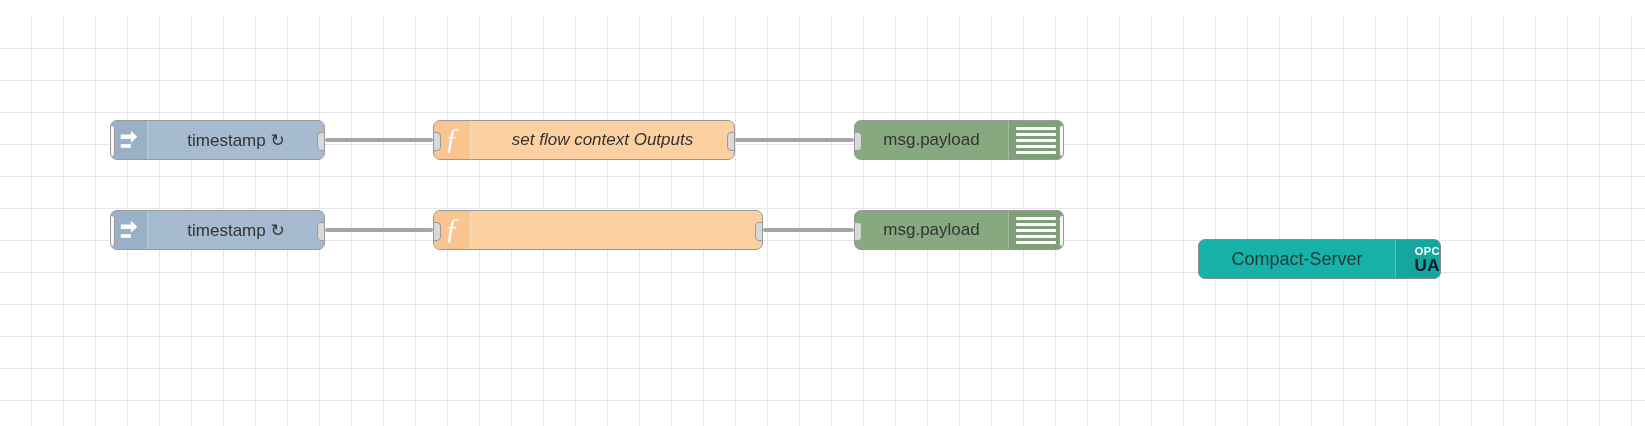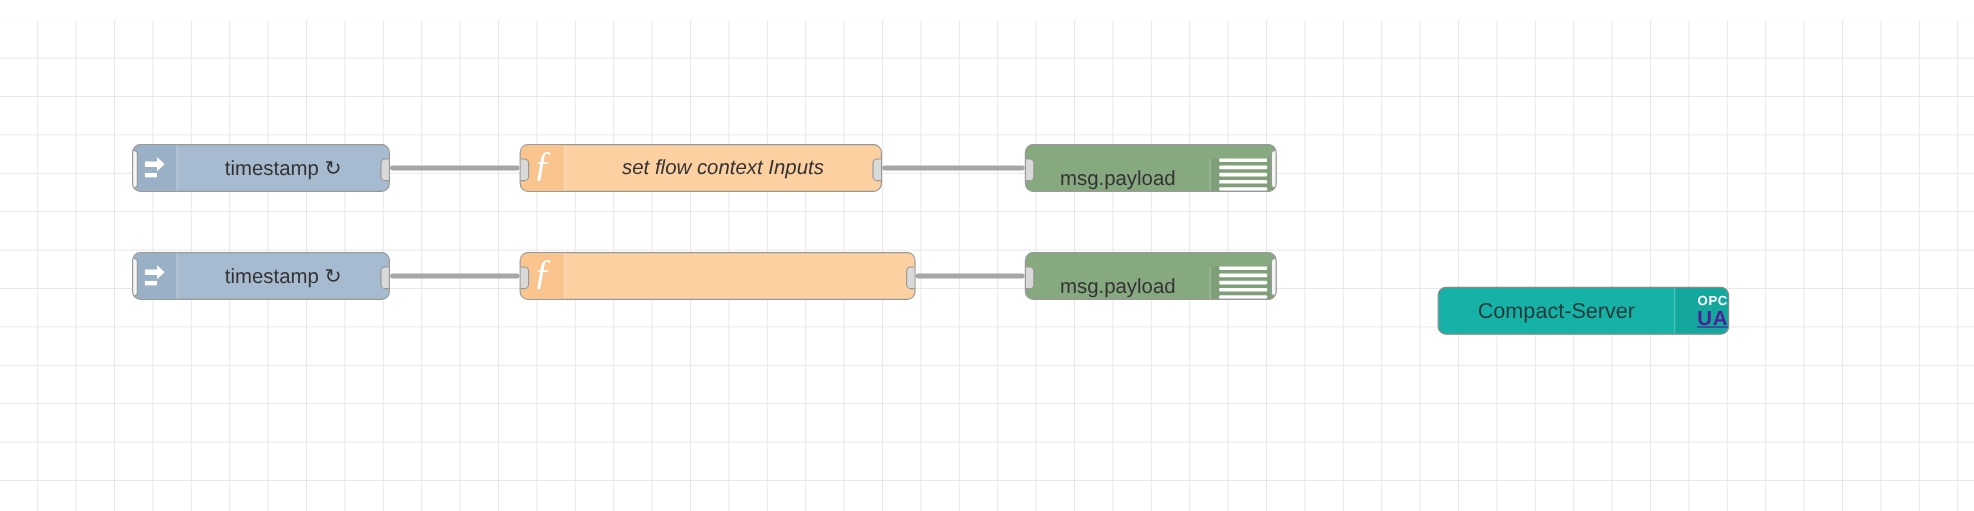"set flow context Inputs" div.node-label { text: Inputs -> Outputs }
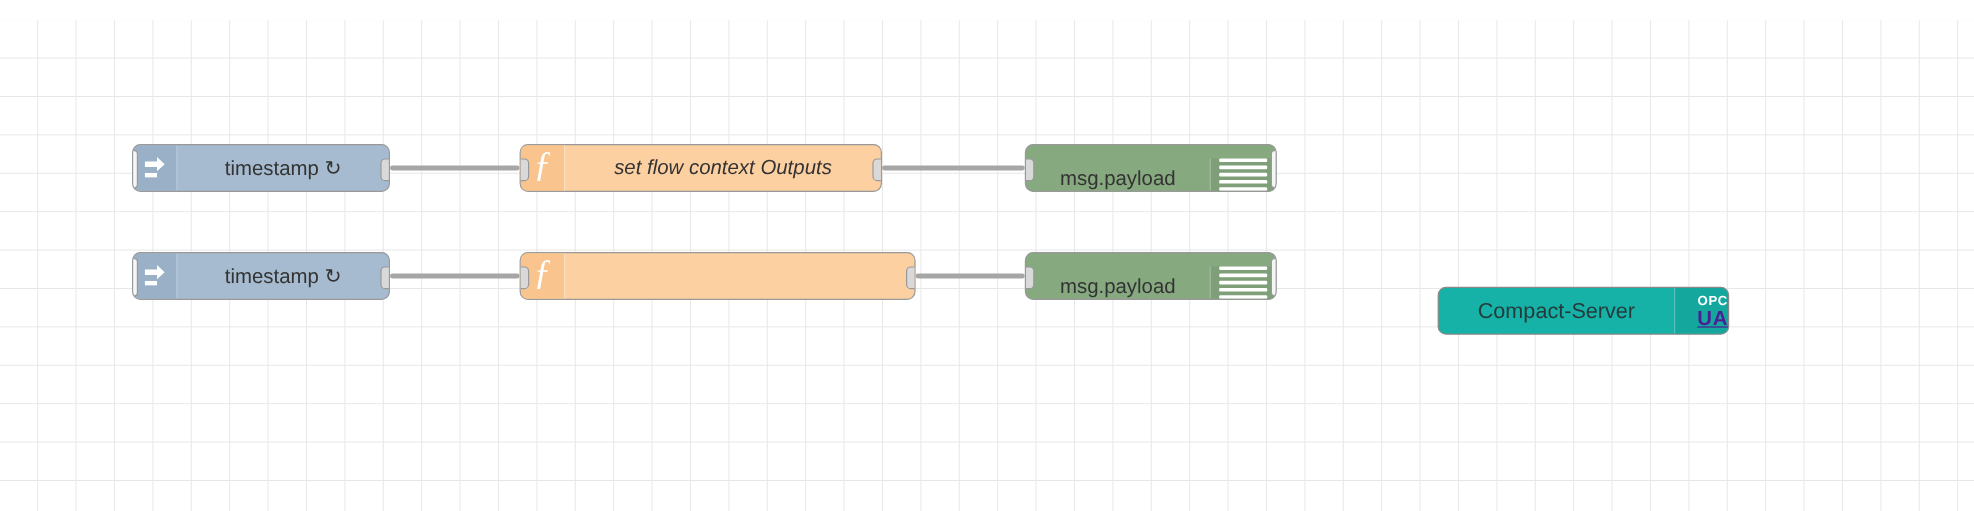"msg.payload" .node.debug { align-items: flex-end -> none }
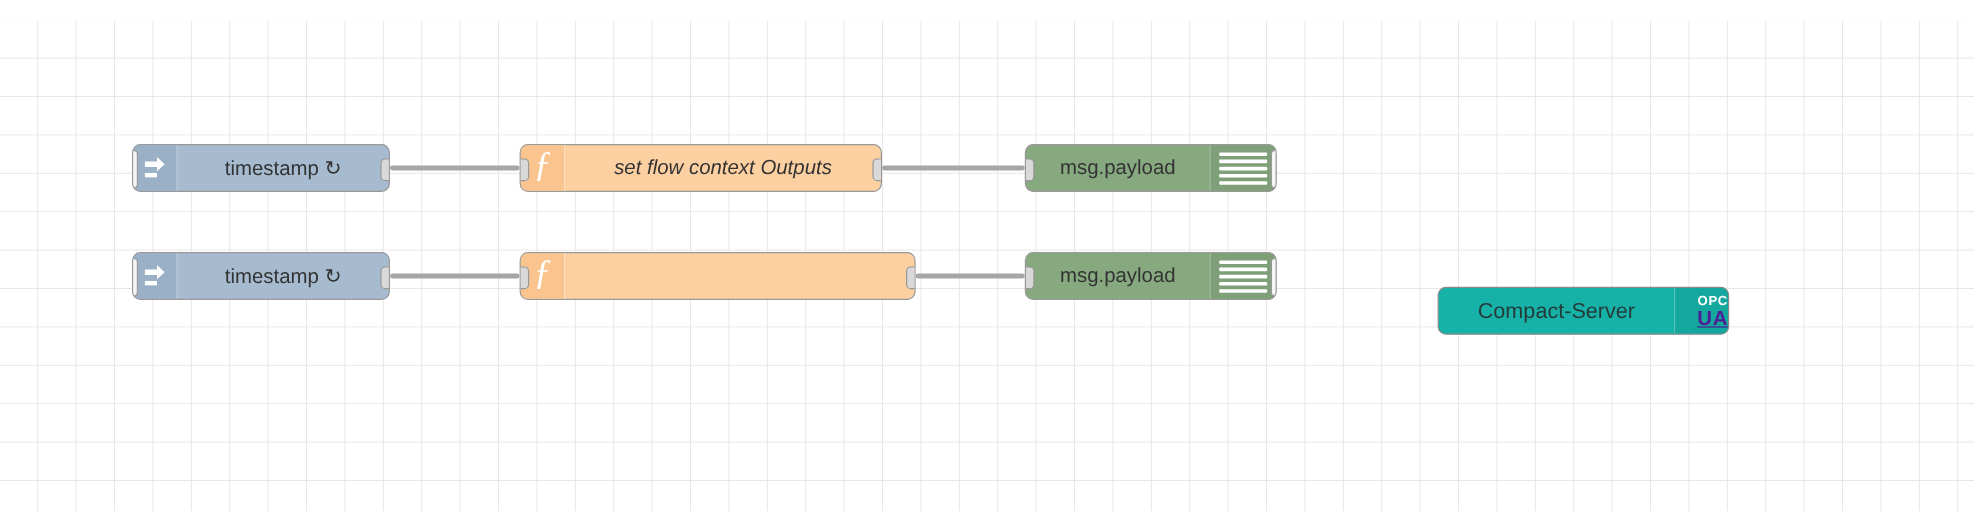"UA" .opc-bottom { color: #4c1d95 -> #0f172a; text-decoration: underline -> none }
